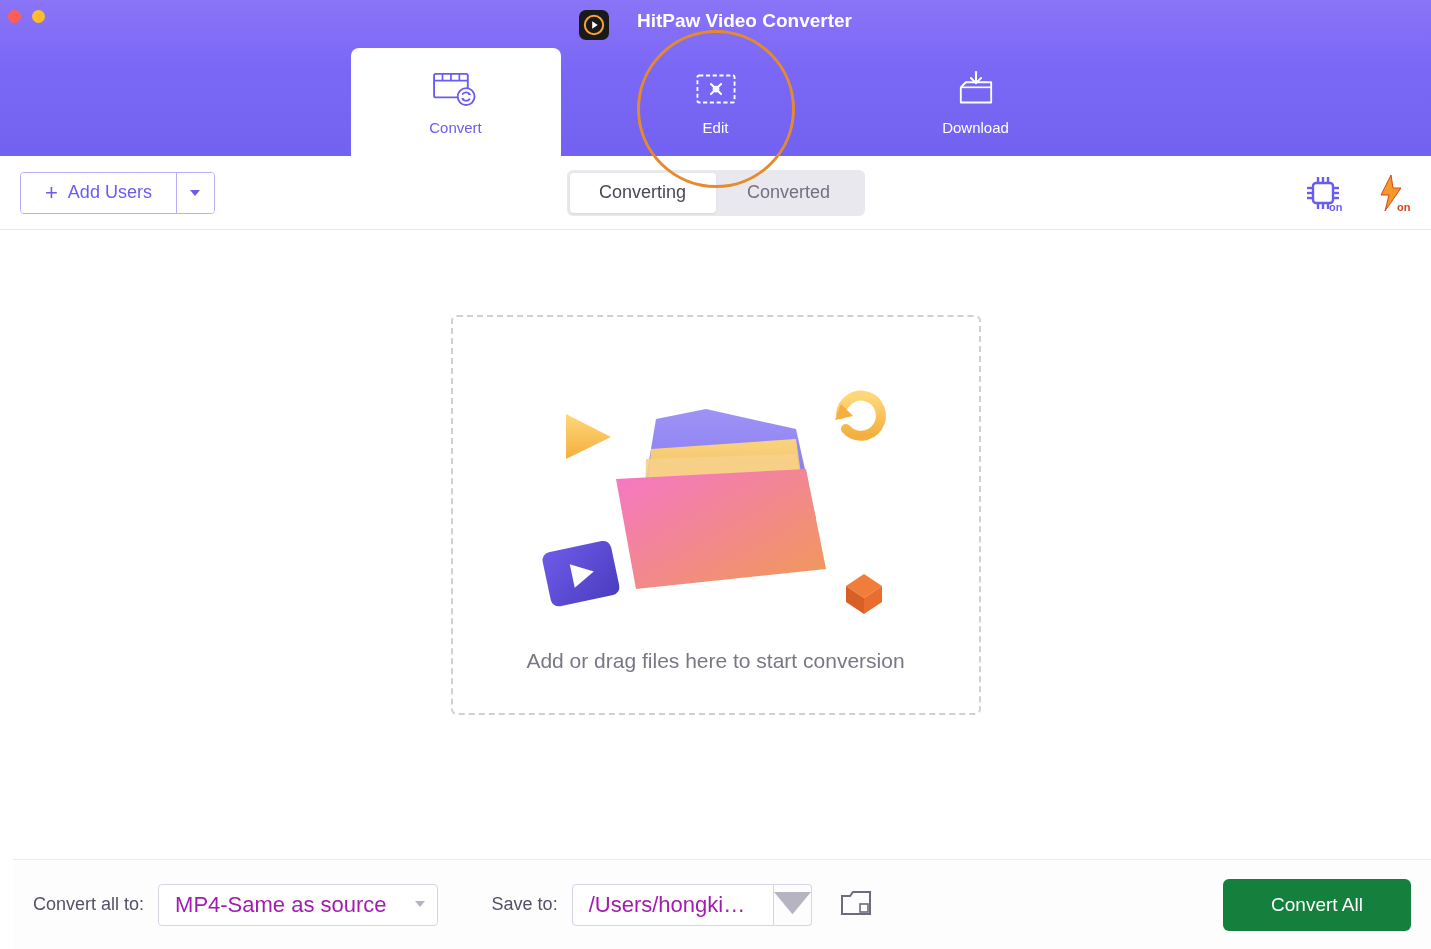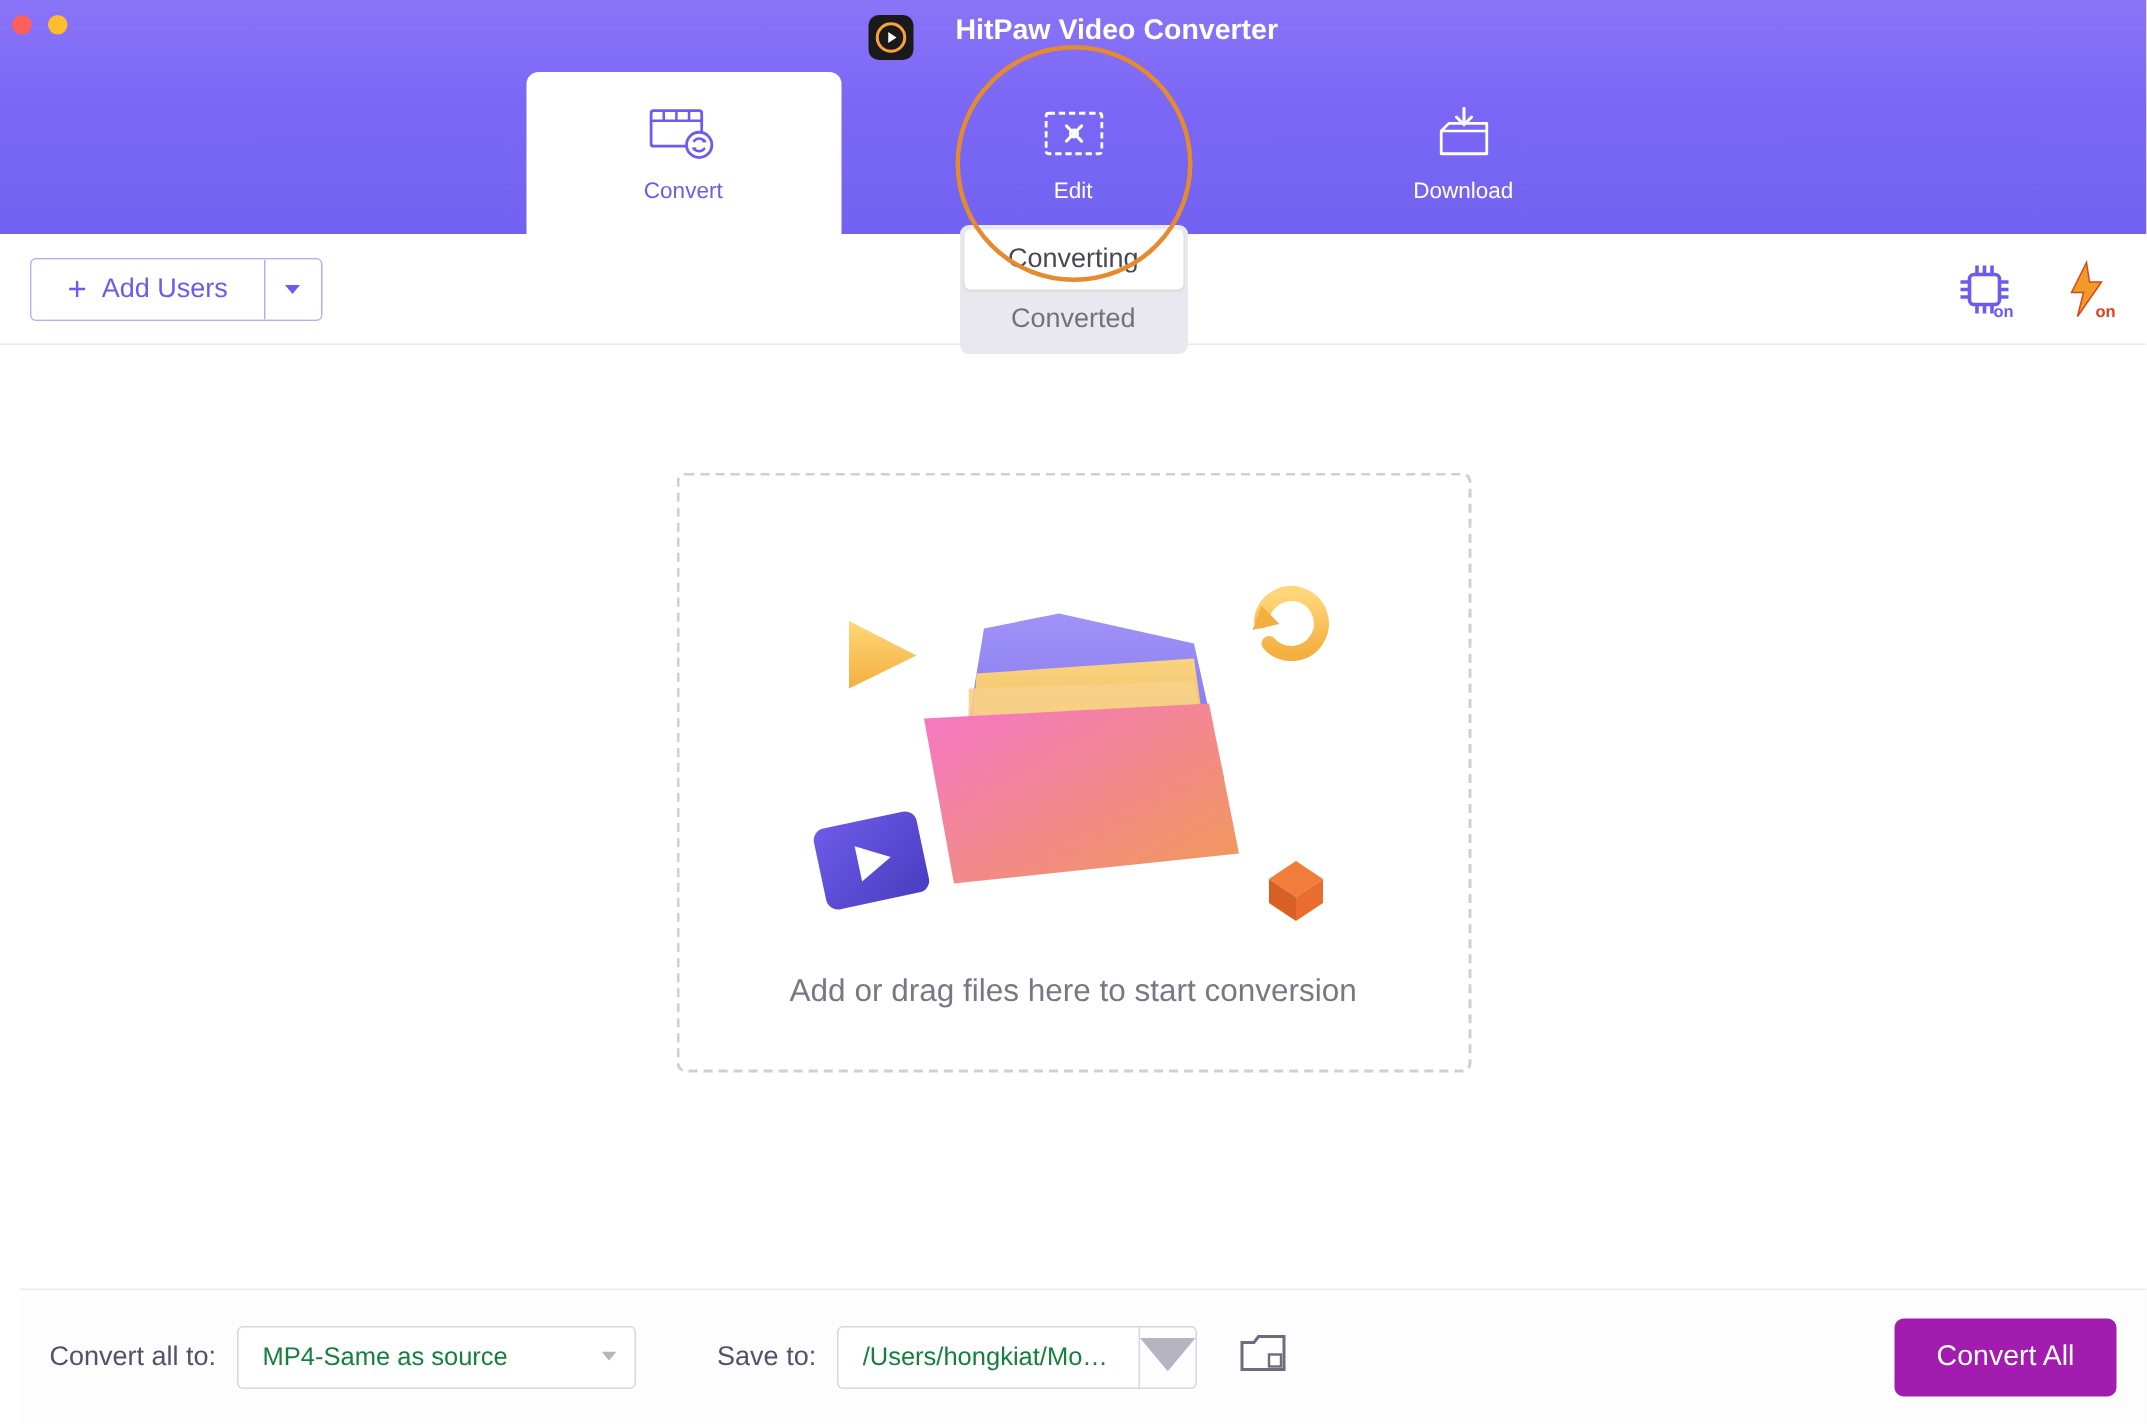"Converting" .seg-wrap { flex-direction: column -> none }
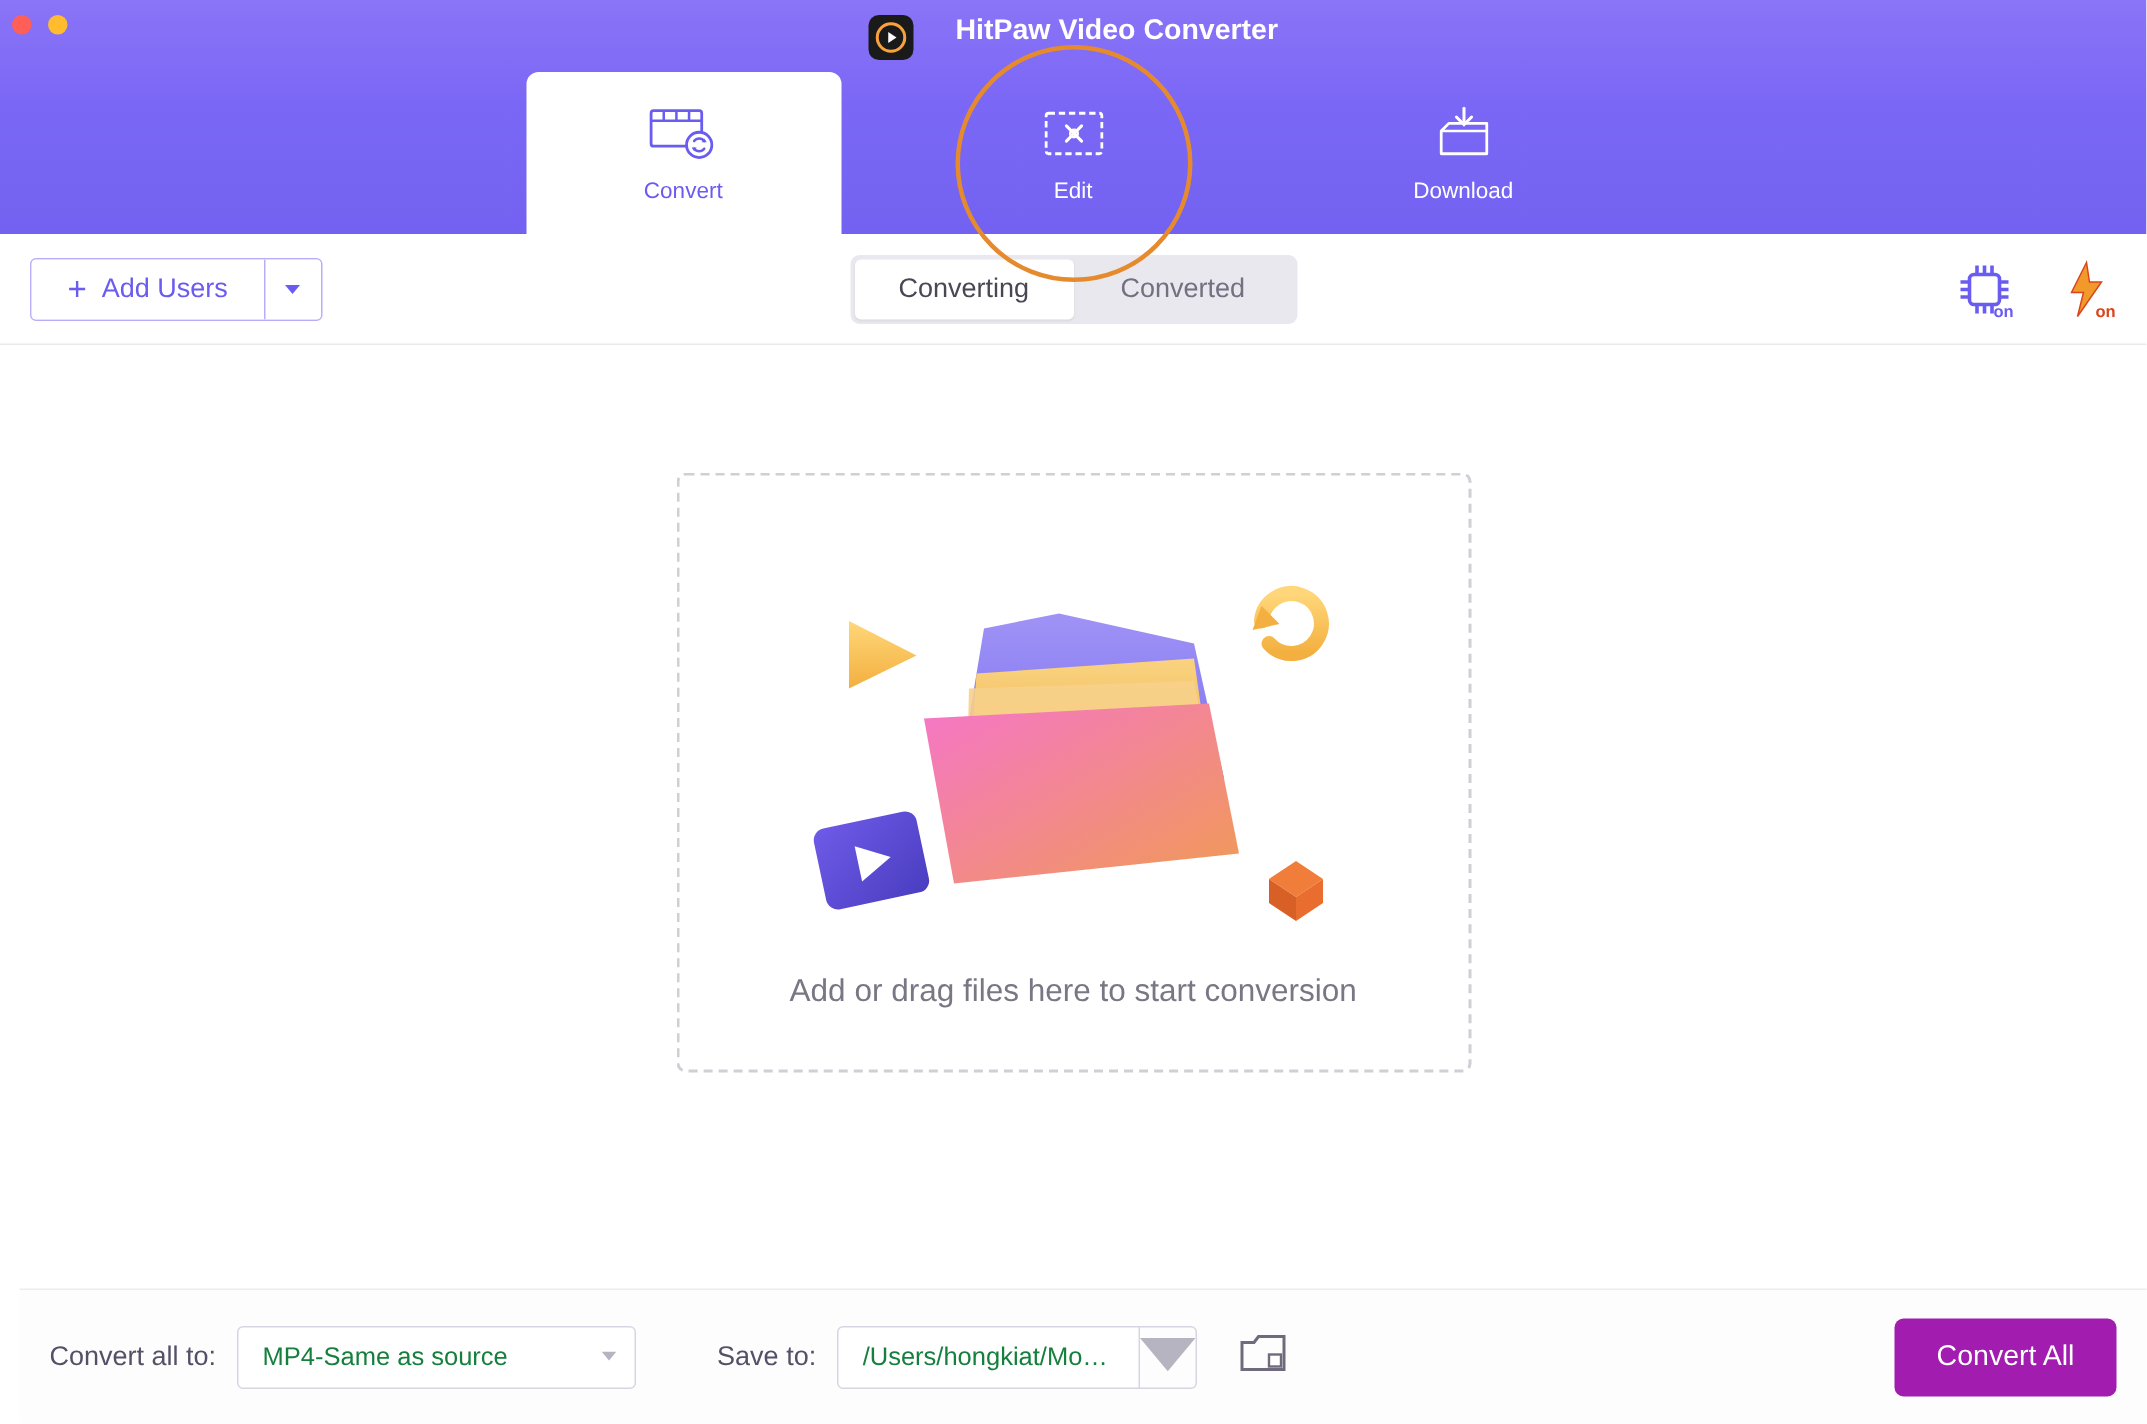"MP4-Same as source" .select-val { color: #15803d -> #a21caf; font-size: 17px -> 22px }
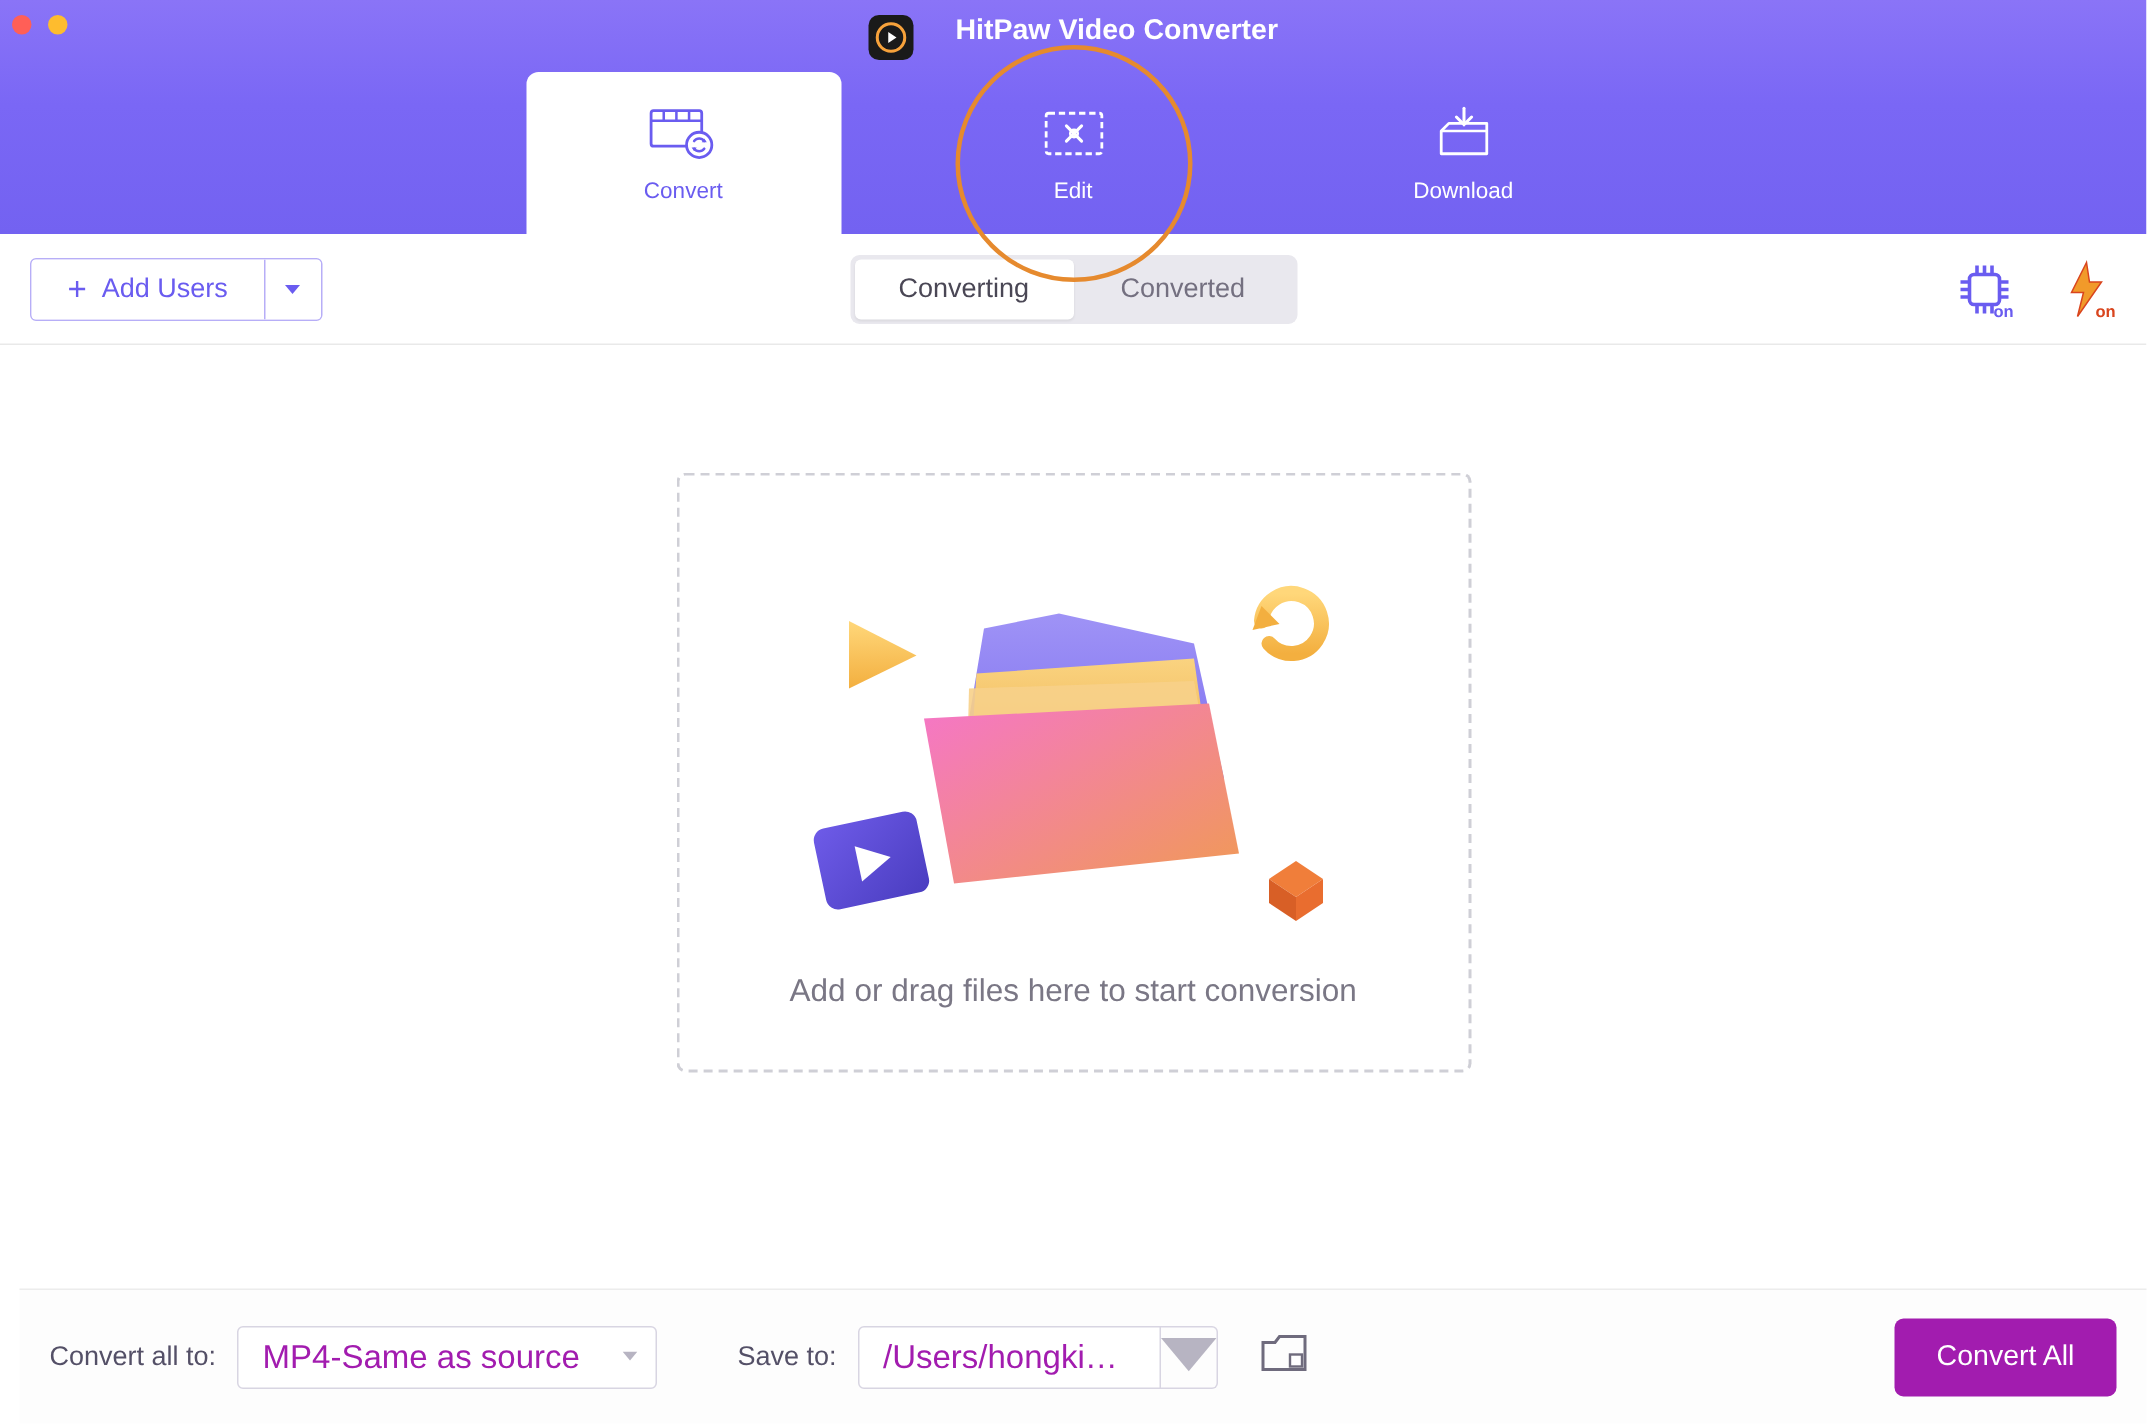"Convert All" .convert-all { background: #a21caf -> #15803d; width: 148px -> 188px }
